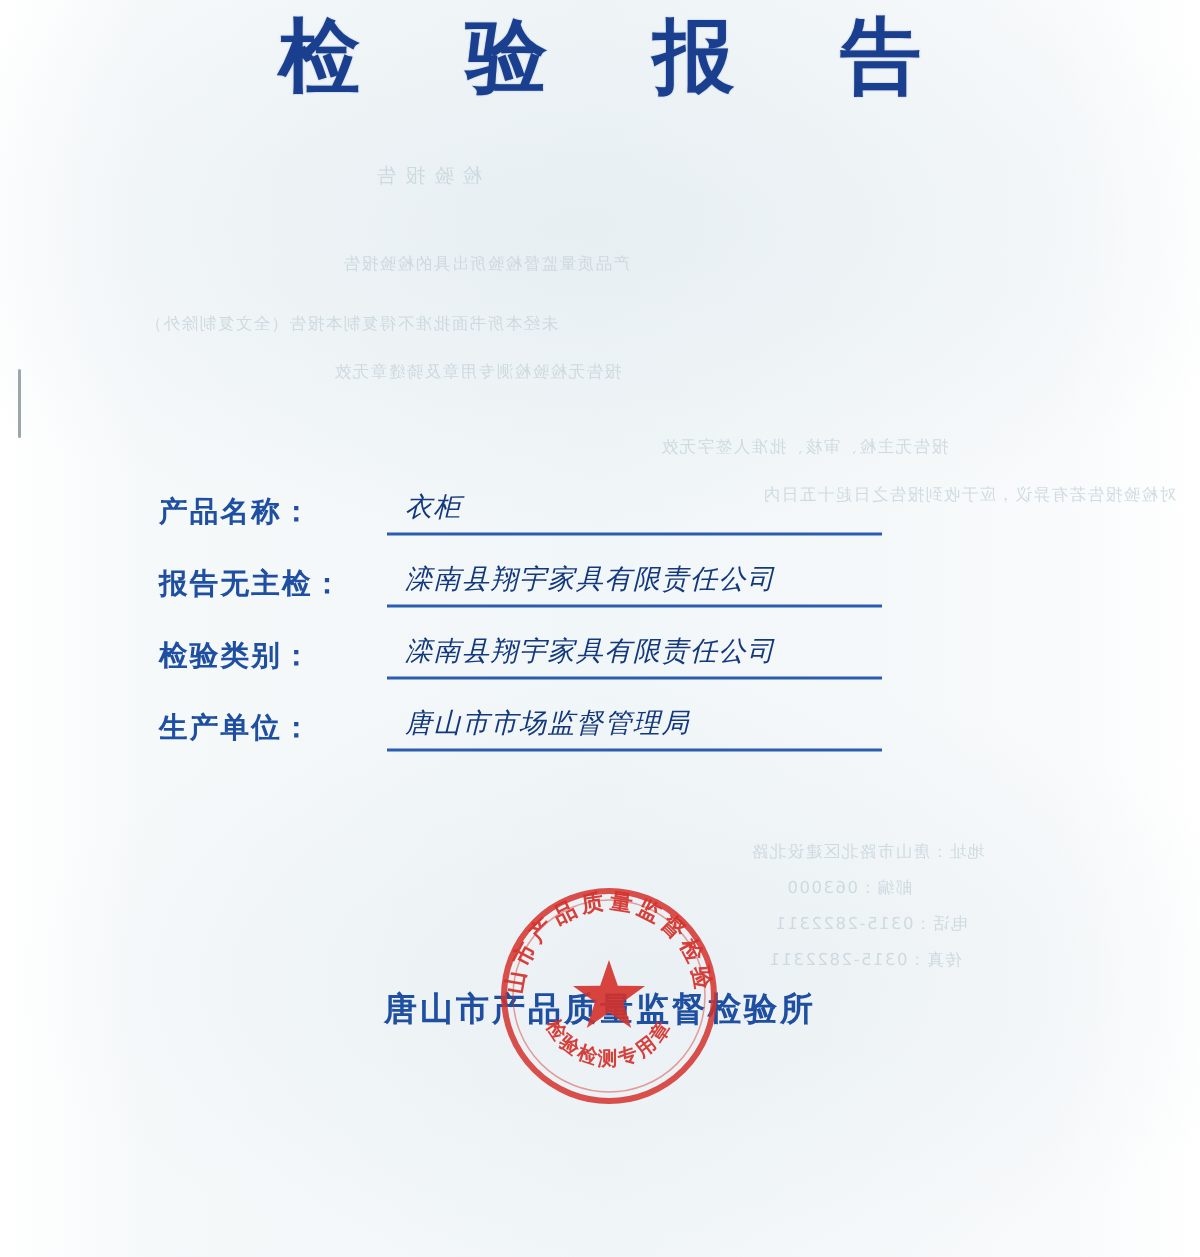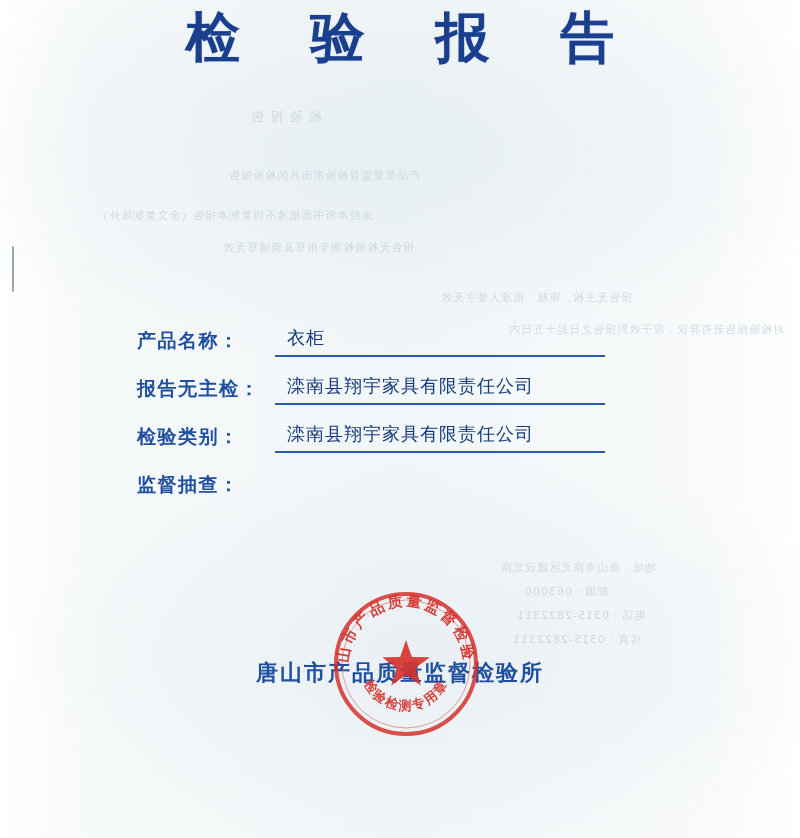"产品名称：" .field-label { margin-left: 31px -> none }
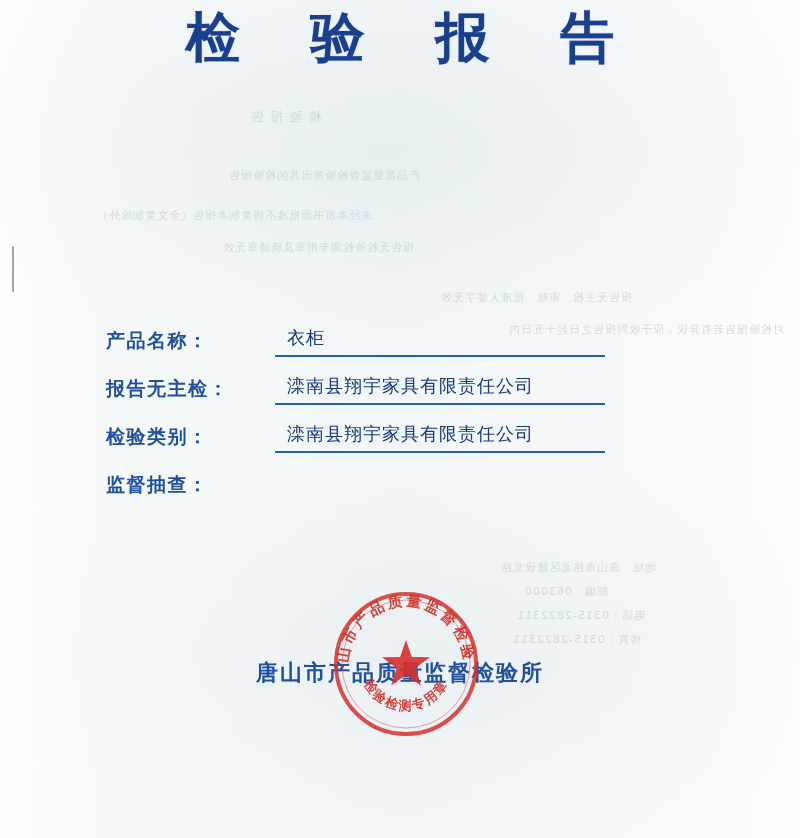"衣柜" .field-value-wrap { font-style: none -> italic; left: 169px -> 152px }
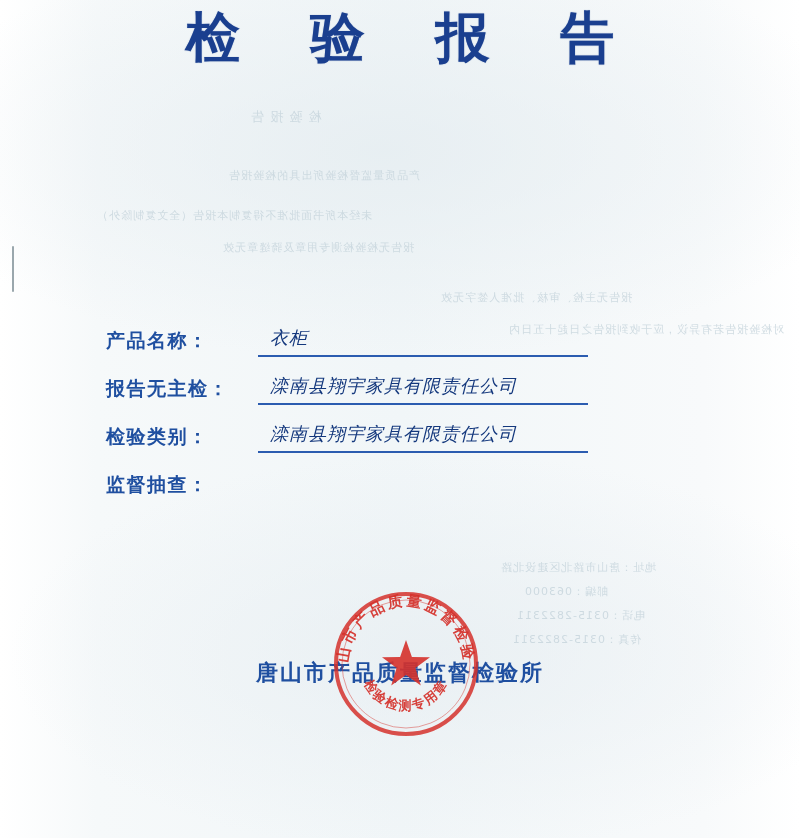"监督抽查：" div.field-label { text: 监督抽查 -> 生产单位 }
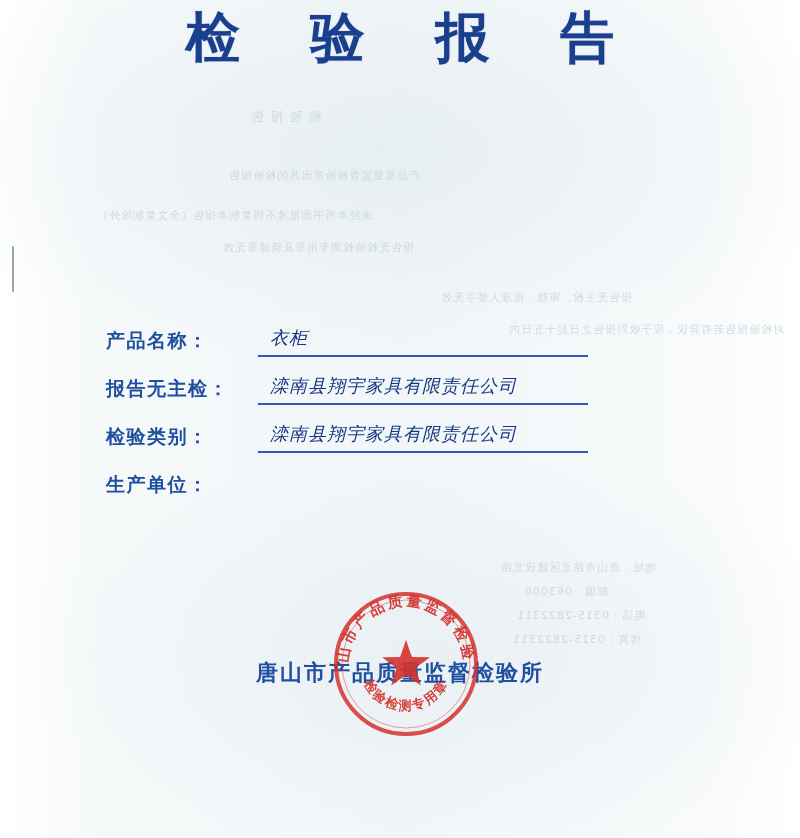"唐山市市场监督管理局" div.field-value-wrap { html: none -> <div> <div>唐山市市场监督管理局</div> <div></div> </div> }
